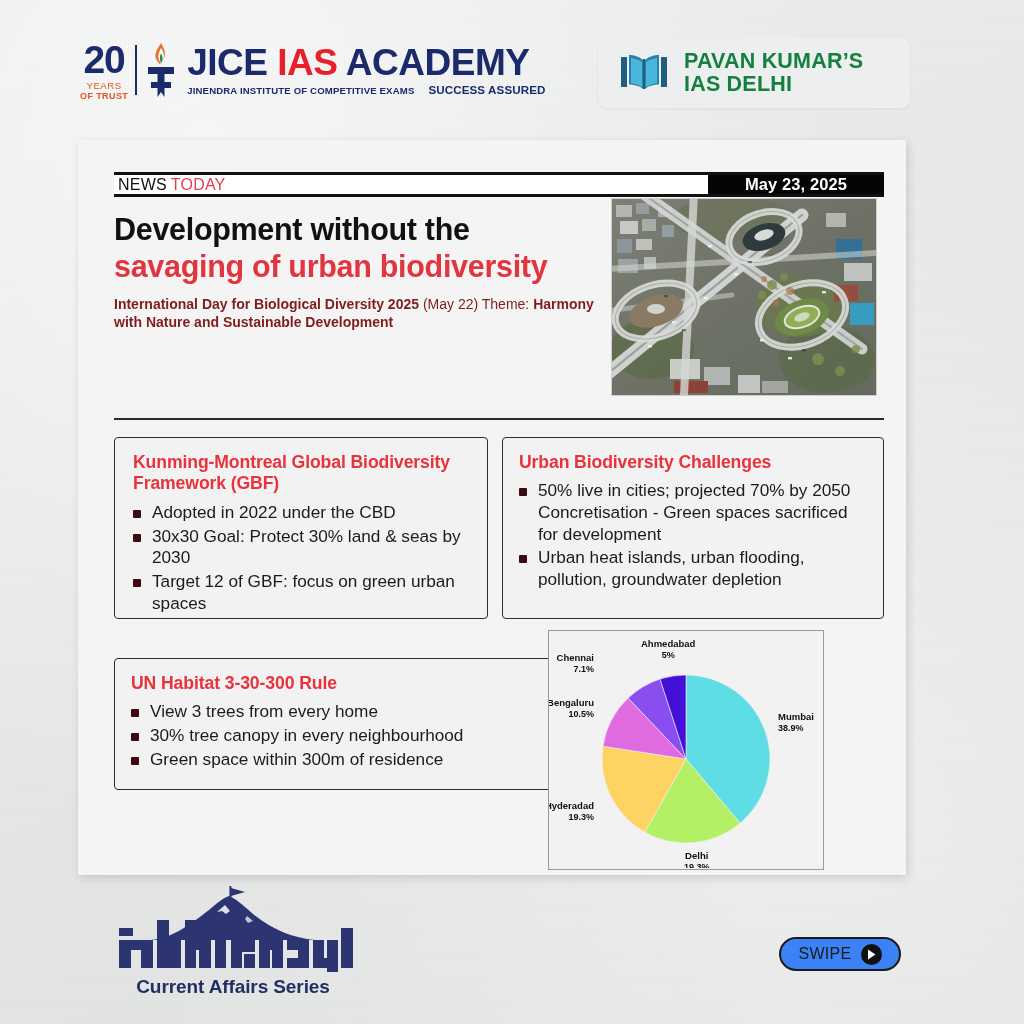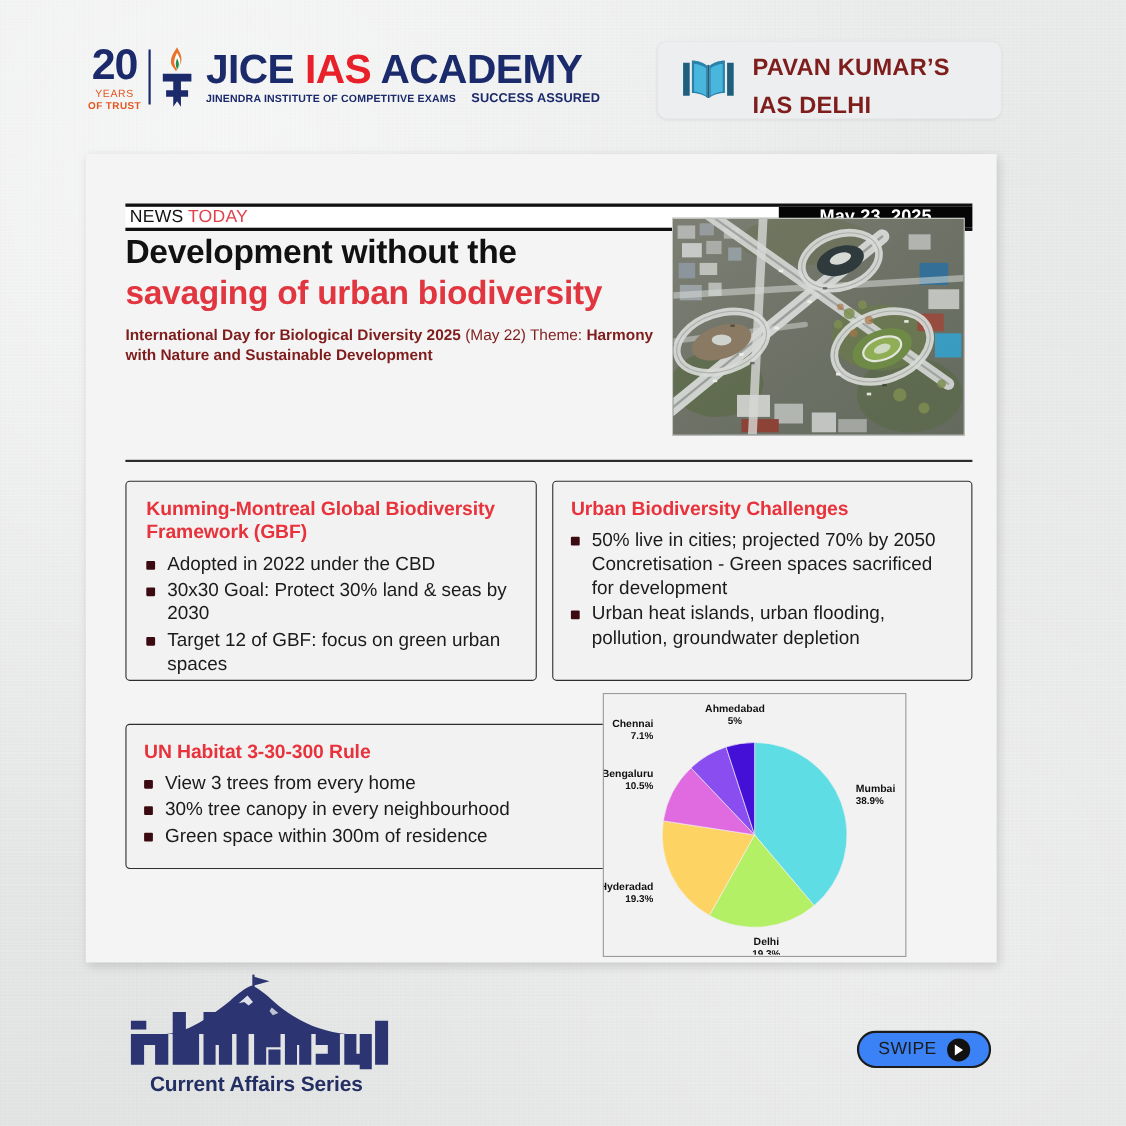"PAVAN KUMAR’S" .pavan-text span { color: #7f1d1d -> #15803d; margin-top: 12px -> none }
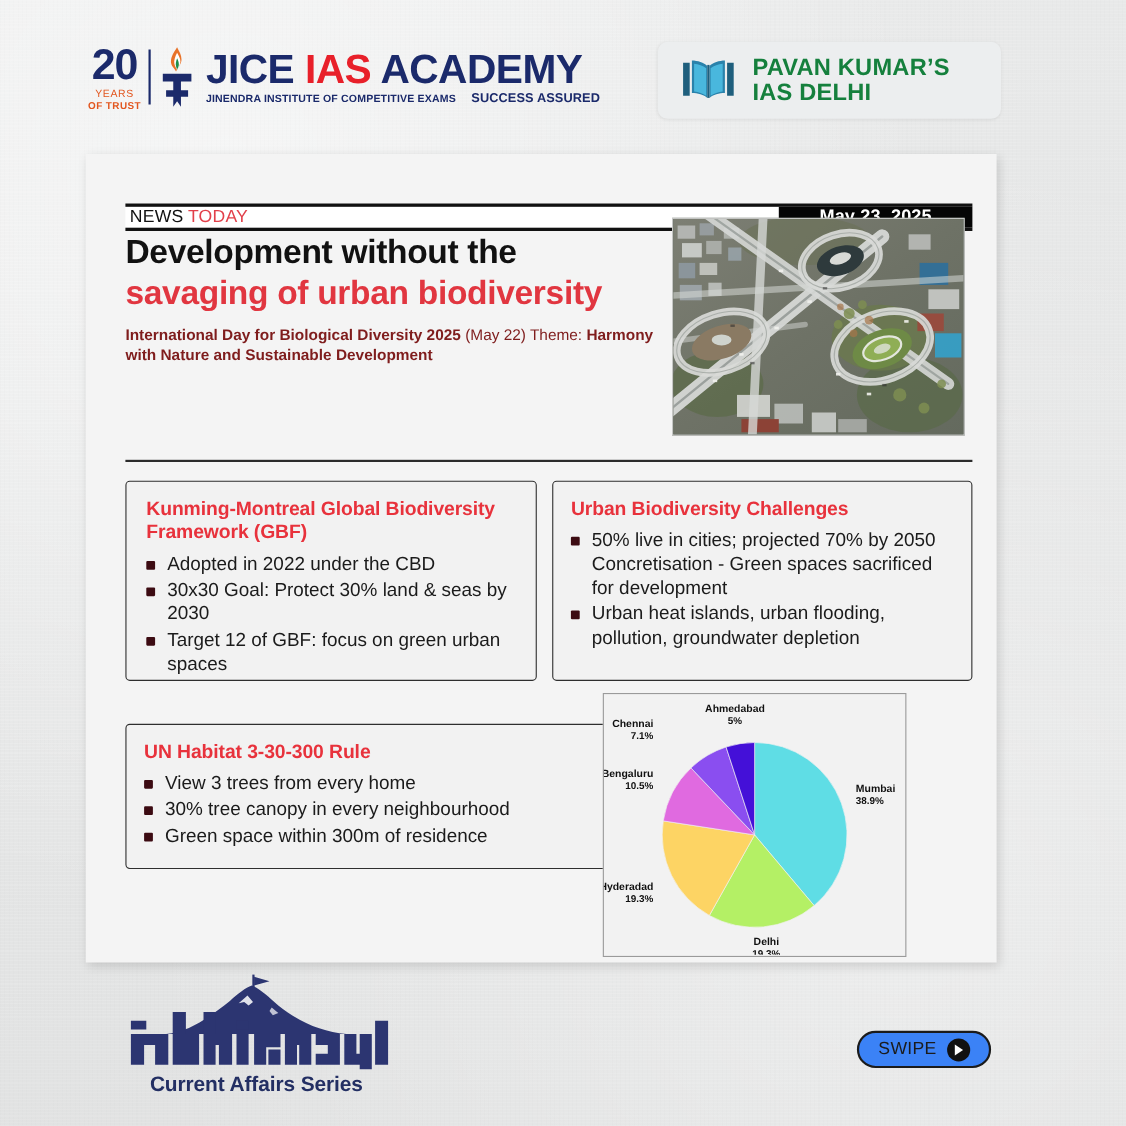"NEWS" .newsbar { top: 45px -> 32px }
